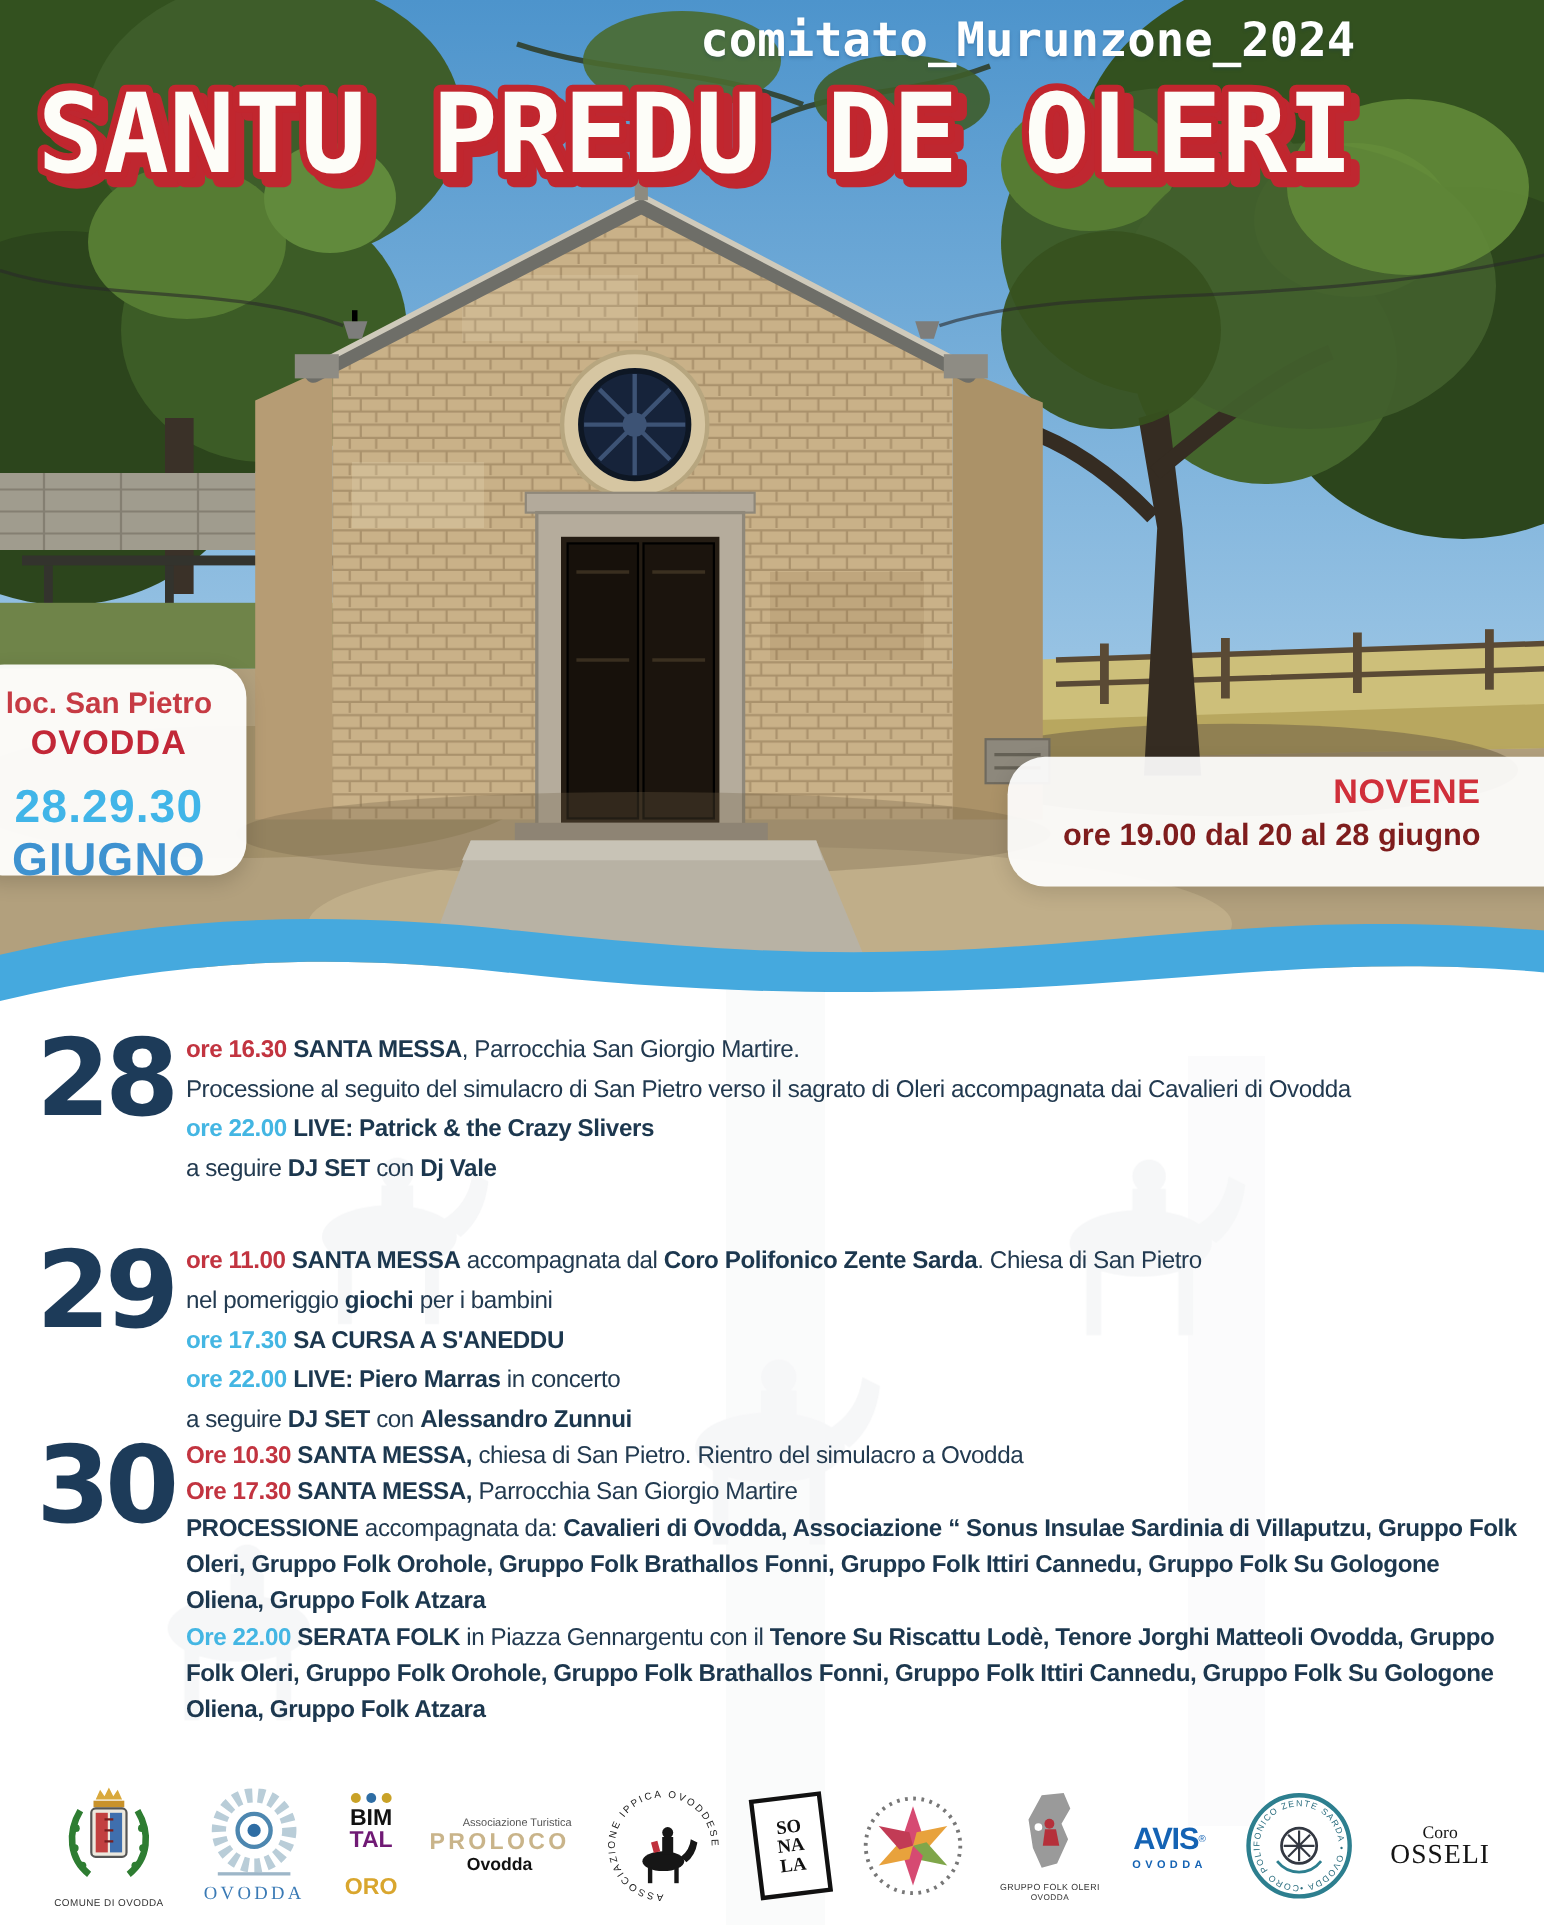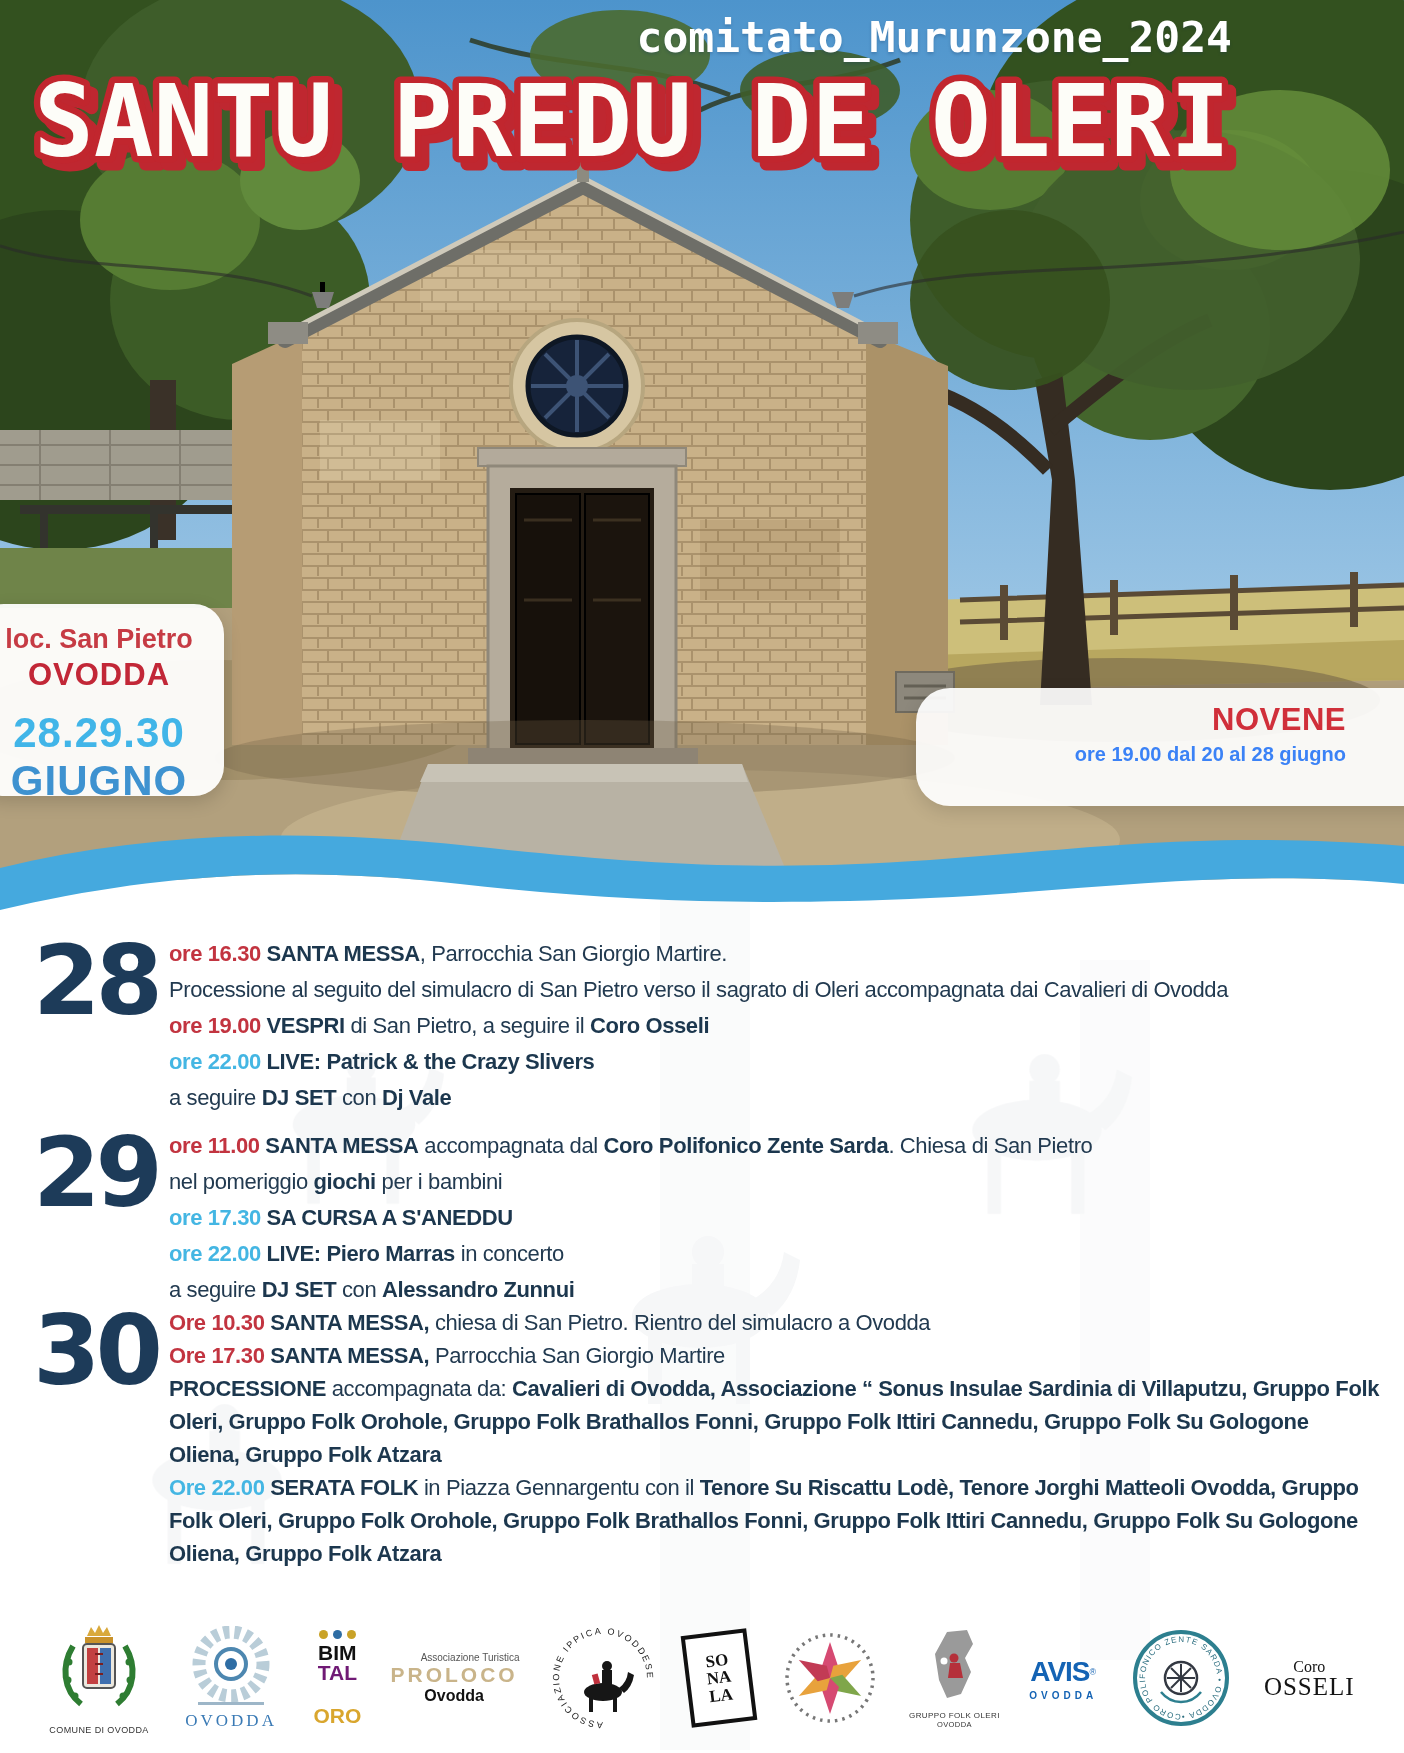"ore 19.00 dal 20 al" .novena-sub { color: #3b82f6 -> #7f1d1d; font-size: 20px -> 28px }
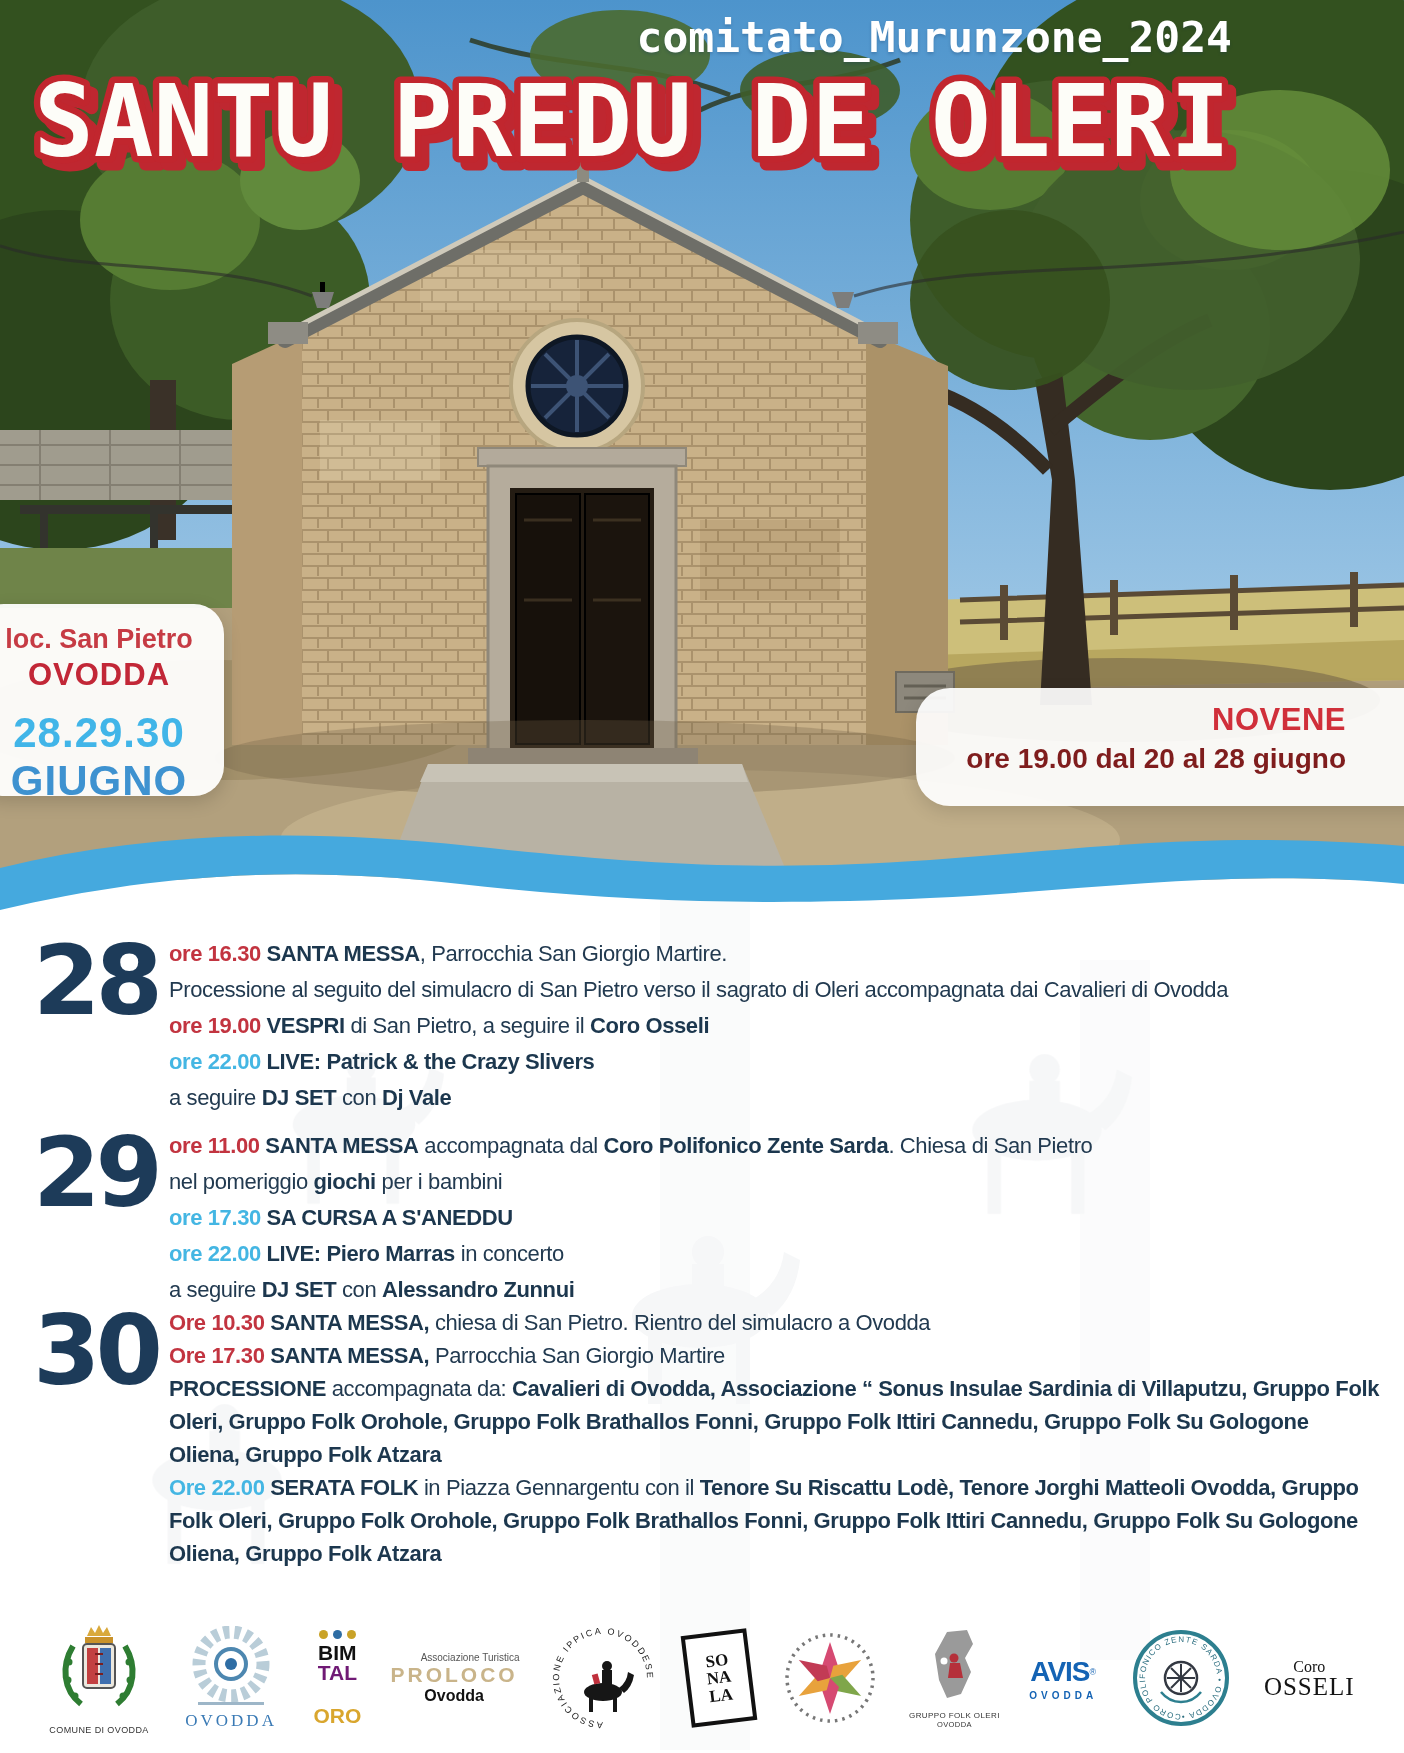"ore 19.00 VESPRI di San" p.line { html: <p><span>ore 19.00 </span><span>VESPRI</span><span> di San Pietro, a seguire il </span><span>Coro Osseli</span></p> -> none }
